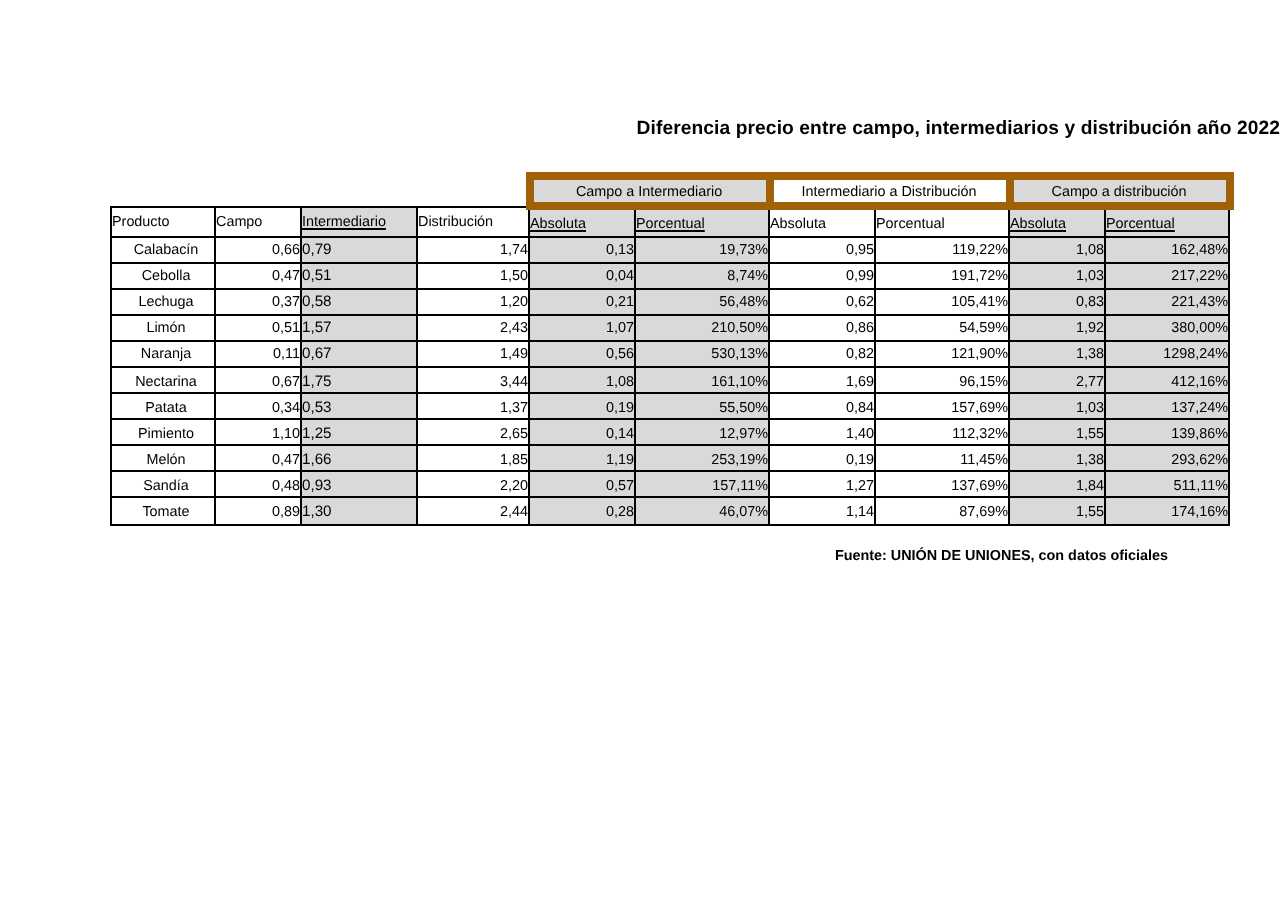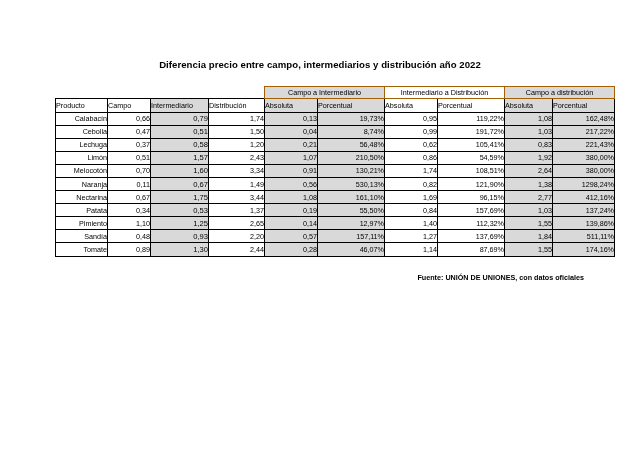"Diferencia precio entre campo," .doc-title { text-align: center -> right }
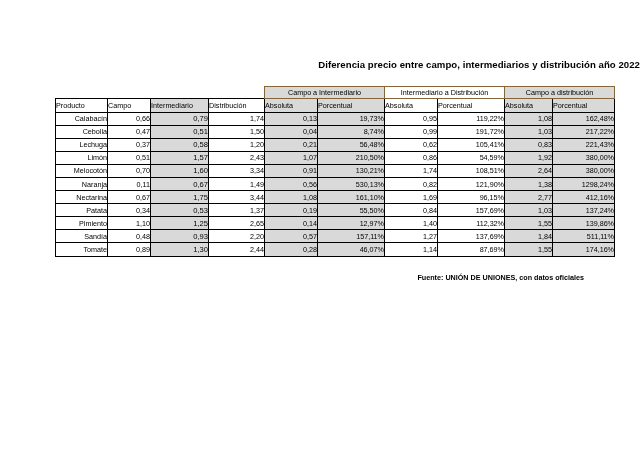"Campo a Intermediario" tr.group-row td.grp { border: 1px solid #a16207 -> 4px solid #a16207 }
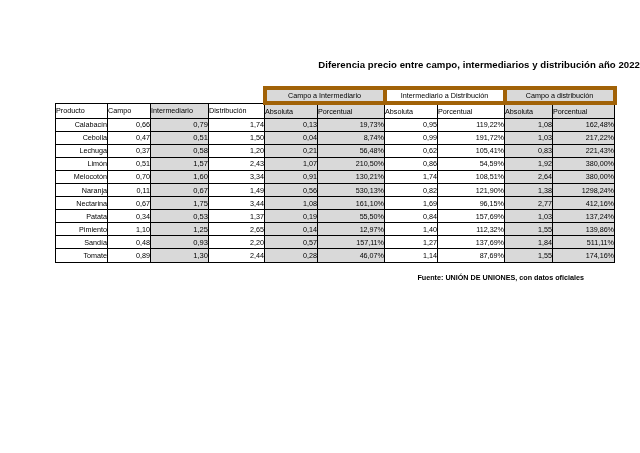"Intermediario" tr.sub-row td.shade { text-decoration: none -> underline }
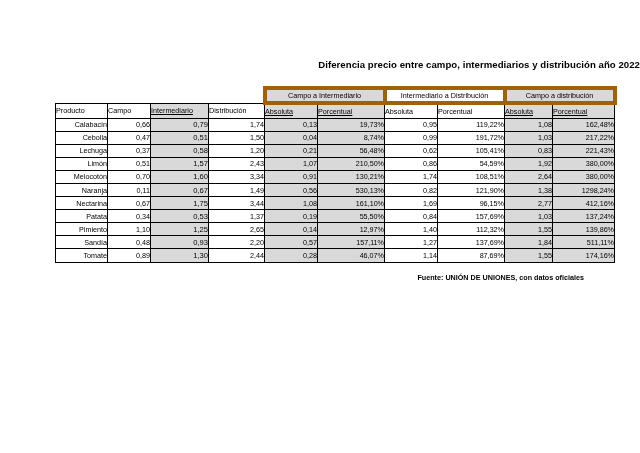"Calabacín" tbody td.prod { text-align: right -> center }
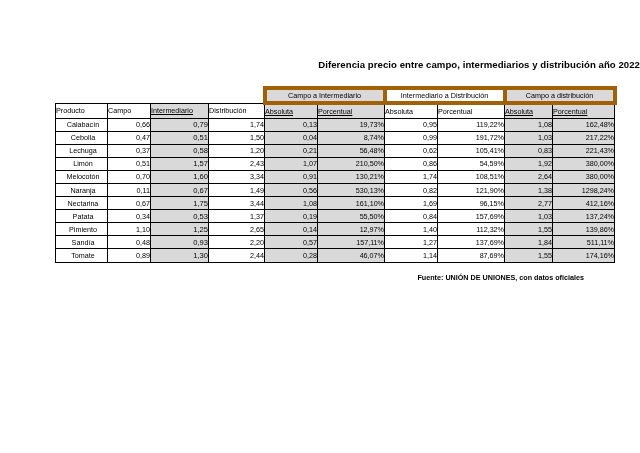"0,79" td.num.mid { text-align: right -> left }
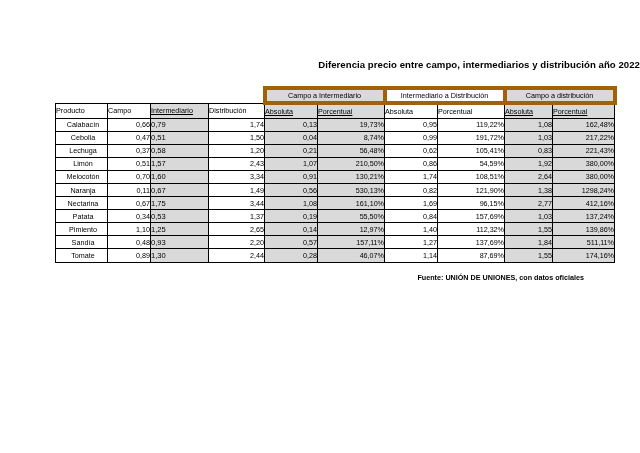"Melocotón" tr { html: <tr> <td>Melocotón</td> <td>0,70</td> <td>1,60</td> <td>3,34</td> <td>0,91</td> <td>130,21%</td> <td>1,74</td> <td>108,51%</td> <td>2,64</td> <td>380,00%</td> </tr> -> none }
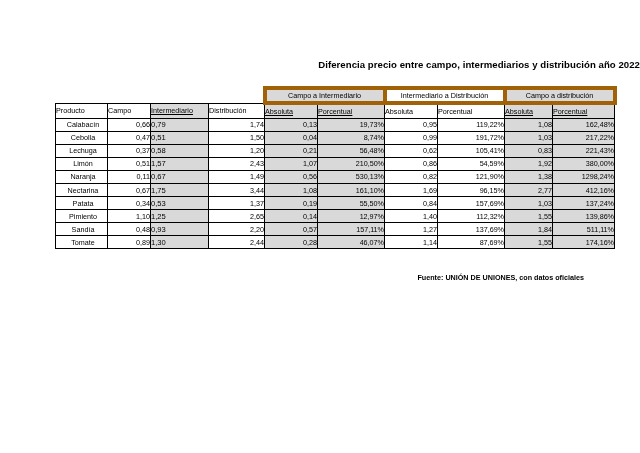"Melón" tr { html: none -> <tr> <td>Melón</td> <td>0,47</td> <td>1,66</td> <td>1,85</td> <td>1,19</td> <td>253,19%</td> <td>0,19</td> <td>11,45%</td> <td>1,38</td> <td>293,62%</td> </tr> }
